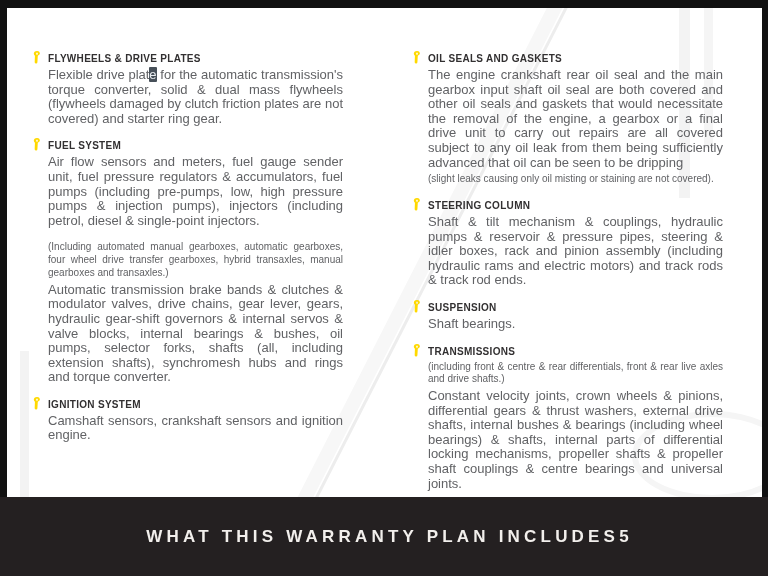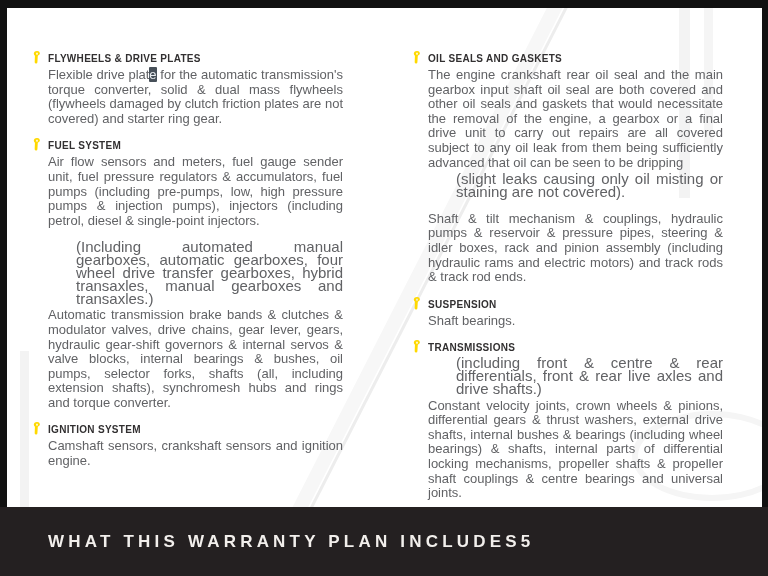"(slight leaks causing only oil" .para.small { font-size: 15px -> 10px; margin-left: 28px -> none }
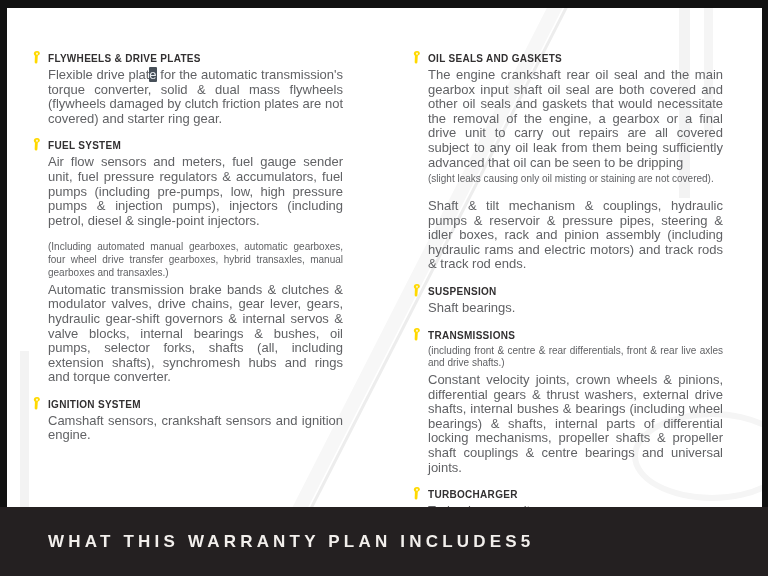"STEERING COLUMN" div.sec-head { html: none -> <div> <span> <svg> <path></path> </svg> </span> <span>STEERING COLUMN</span> </div> }
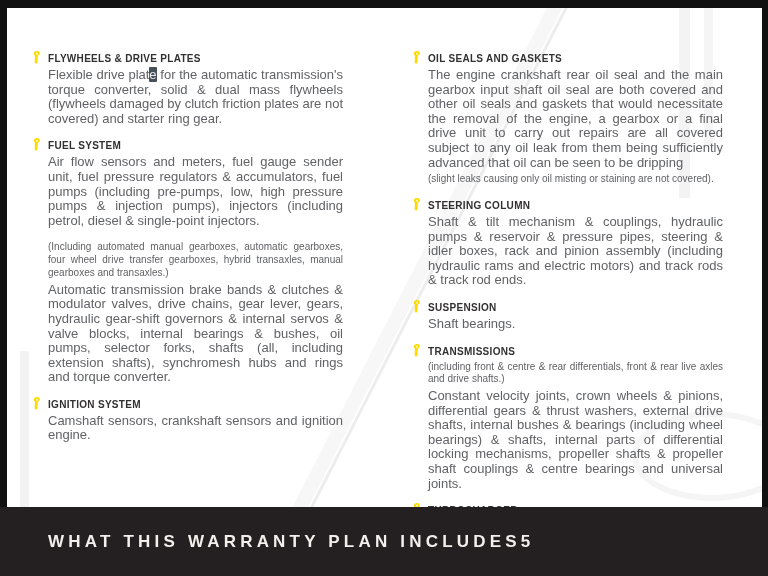"WHAT THIS WARRANTY PLAN INCLUDES" .footer { height: 69px -> 79px; justify-content: flex-start -> center }
